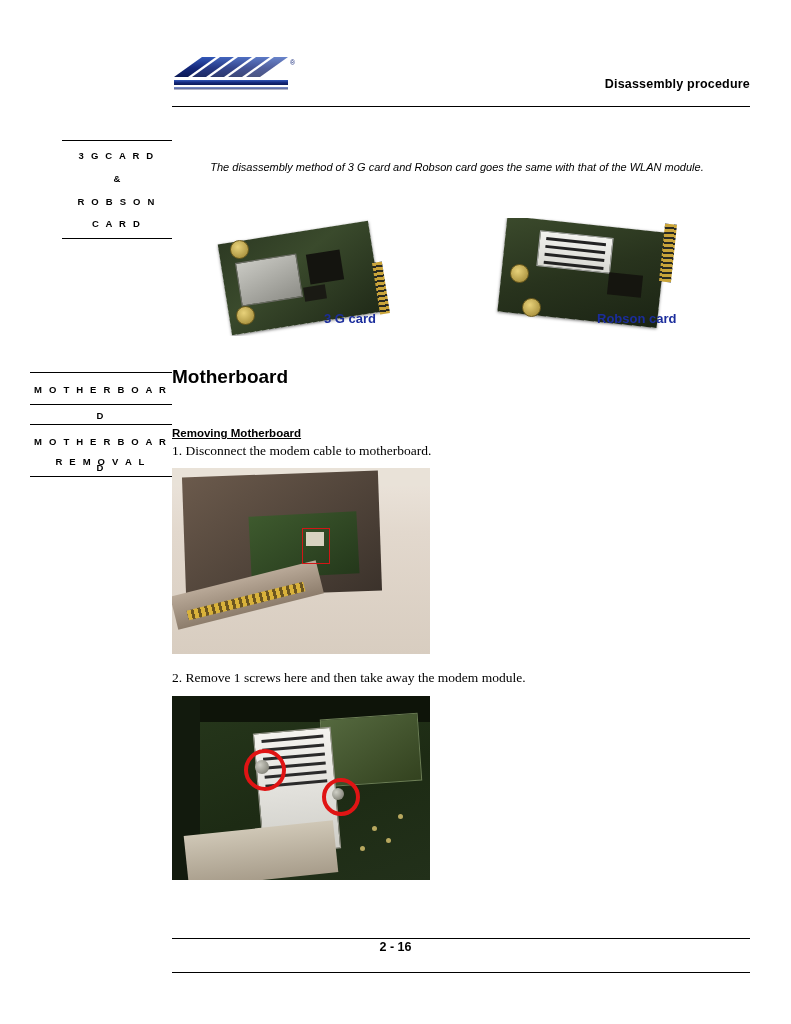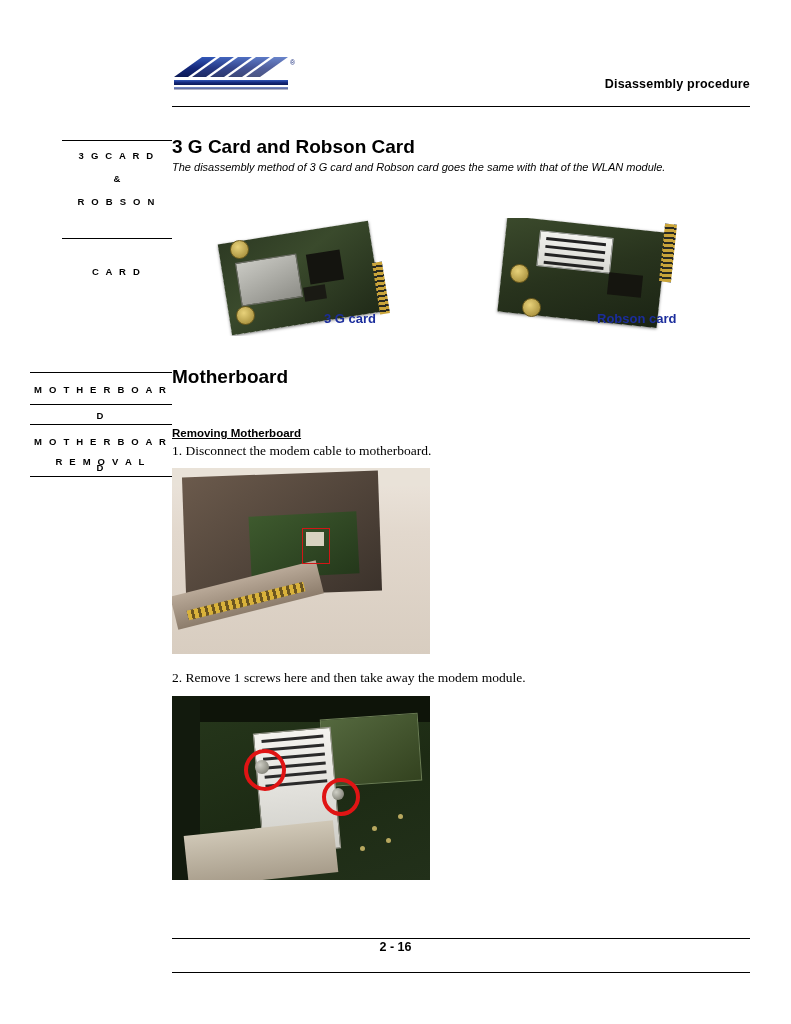"3 G Card and Robson" div.sec-title { html: <div>3 G Card and Robson Card</div> -> none }
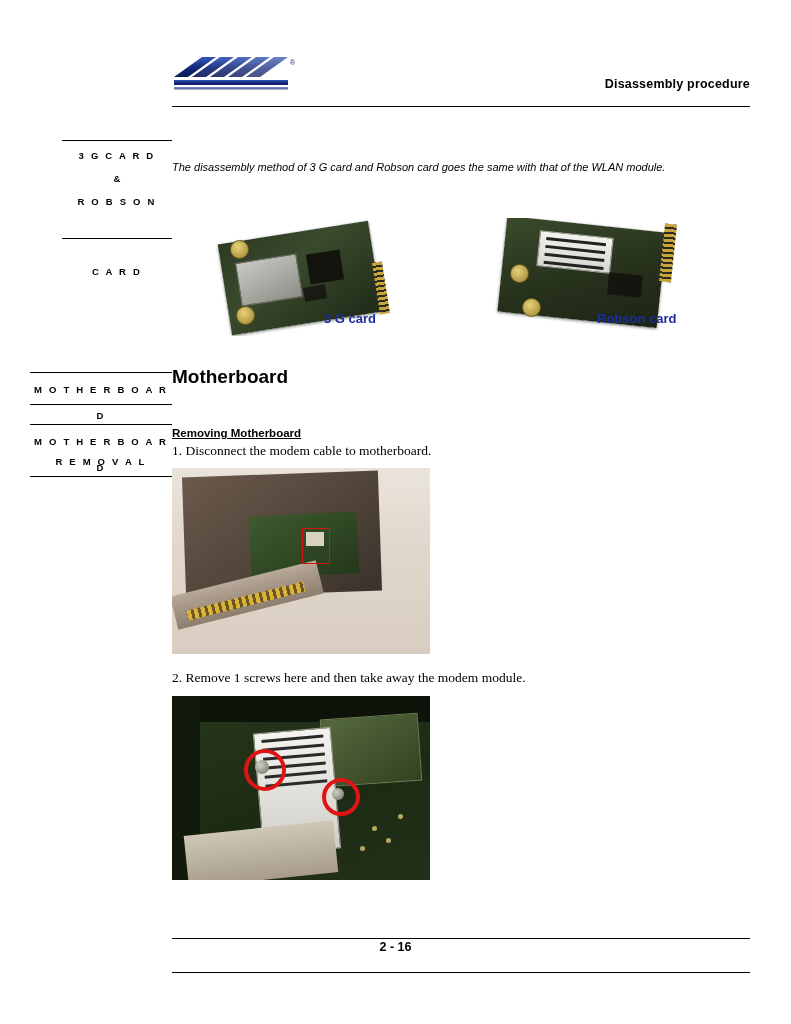"The disassembly method of 3" .sec-sub { text-align: none -> center }
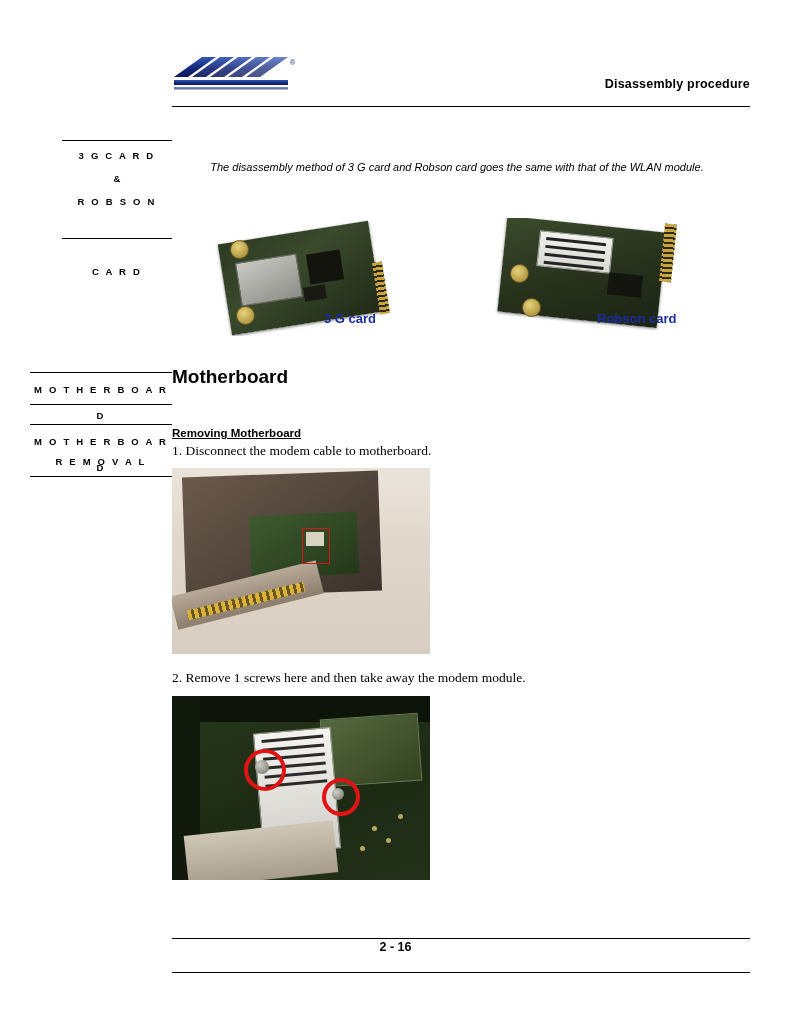"C A R D" div.side-label { margin-top: 48px -> none }
